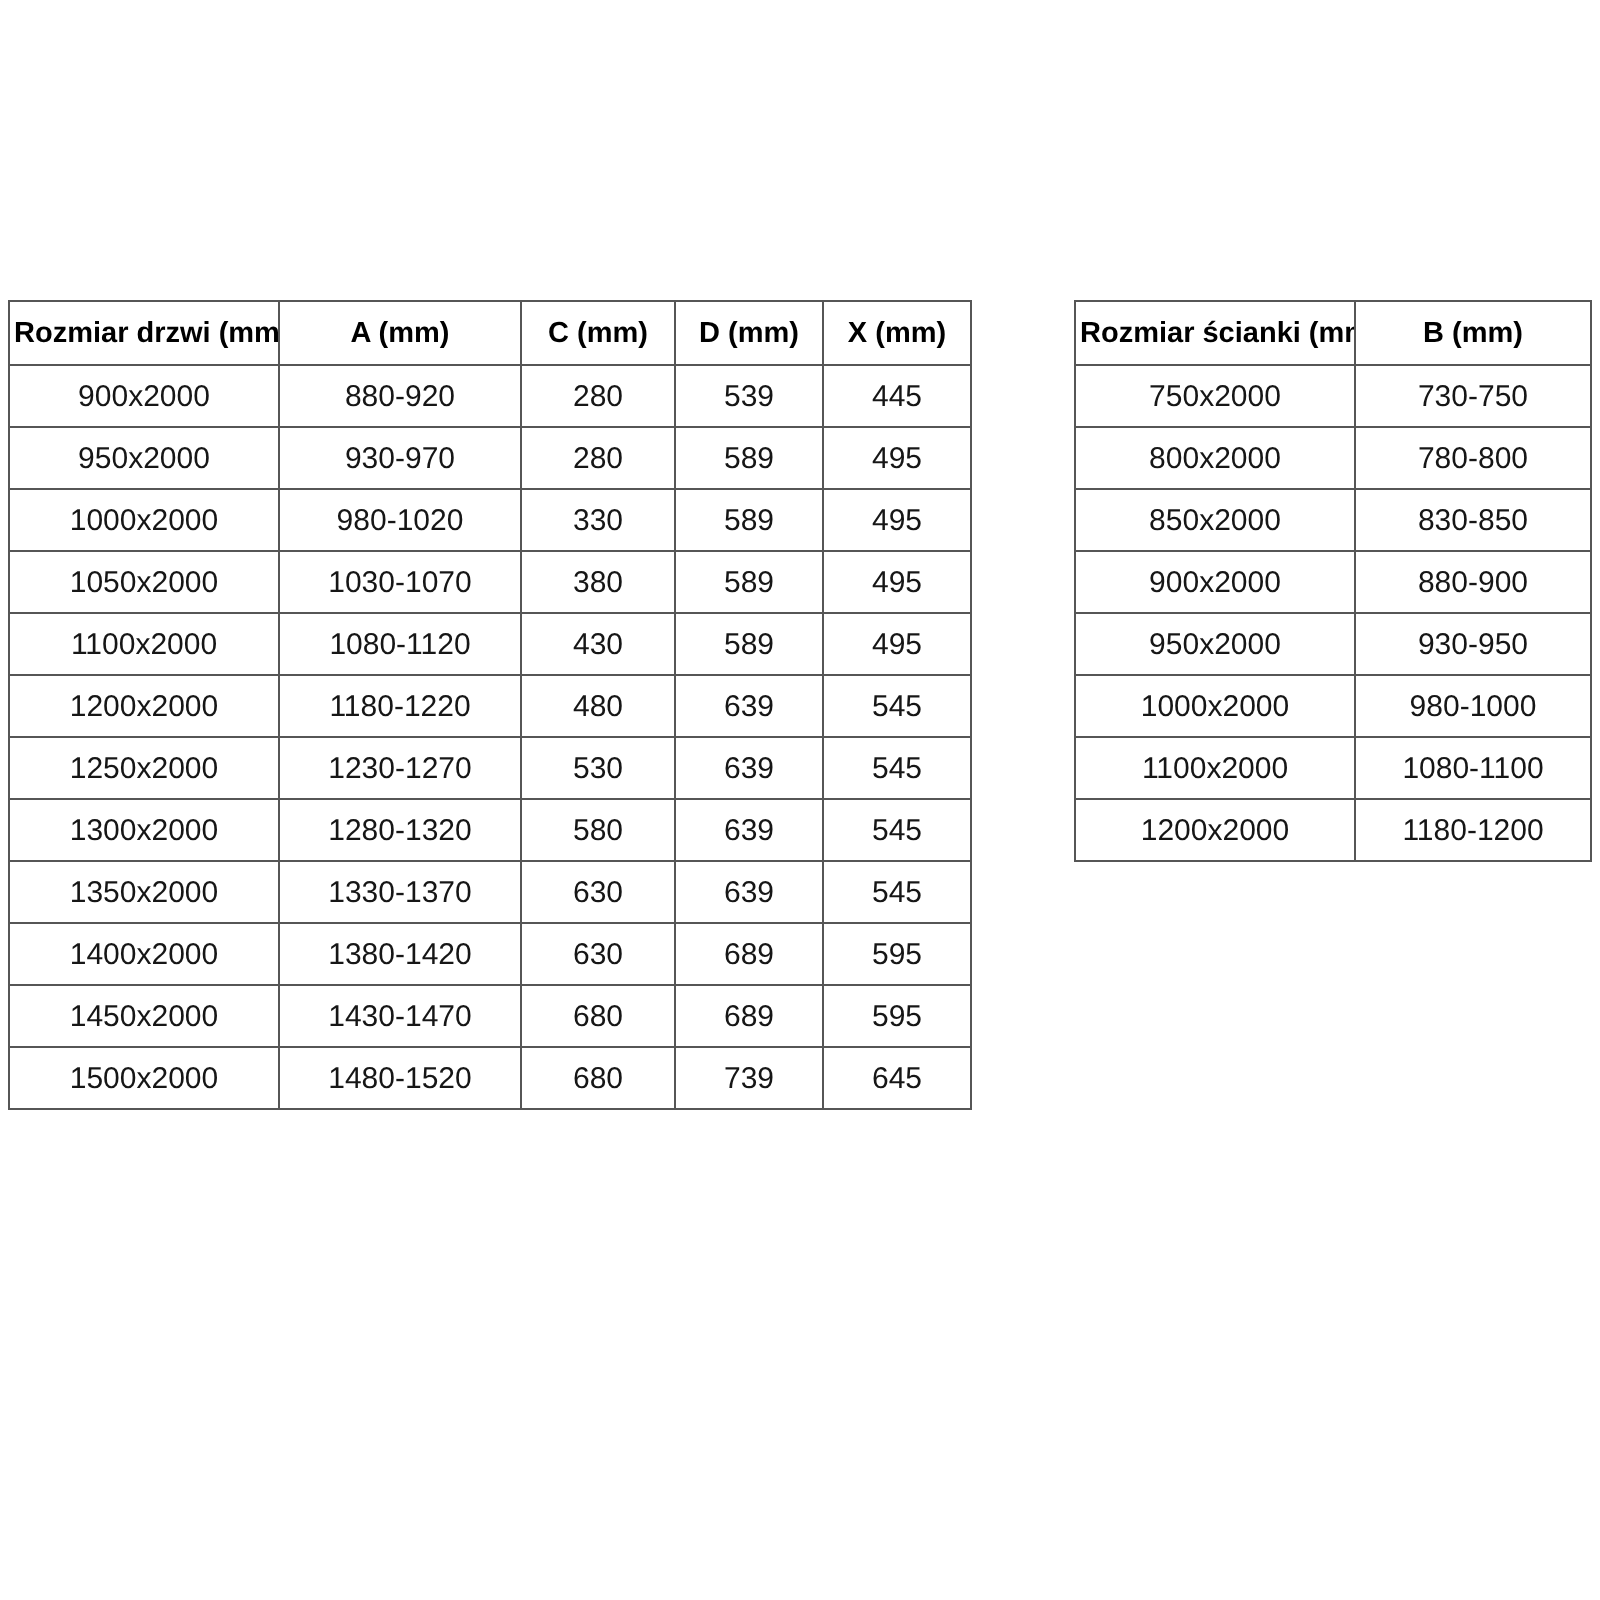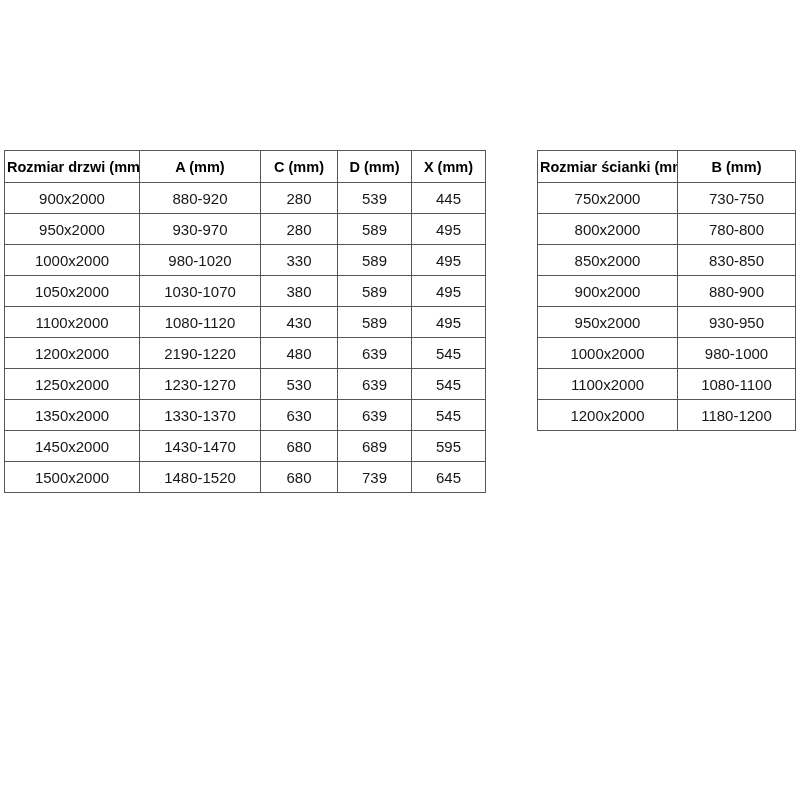"2190-1220" td { text: 2190-1220 -> 1180-1220 }
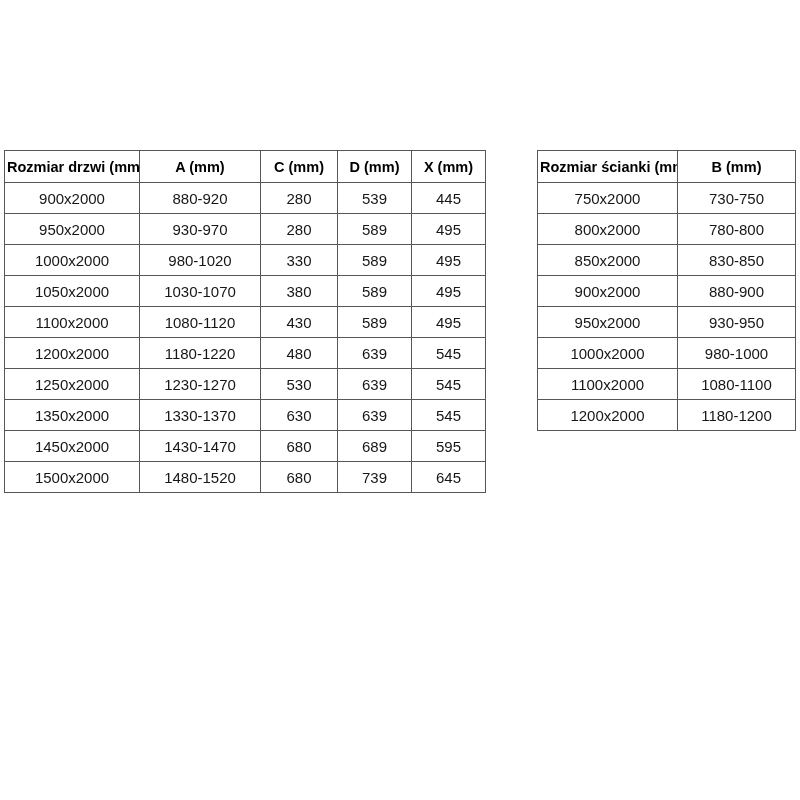"1300x2000" tr { html: none -> <tr> <td>1300x2000</td> <td>1280-1320</td> <td>580</td> <td>639</td> <td>545</td> </tr> }
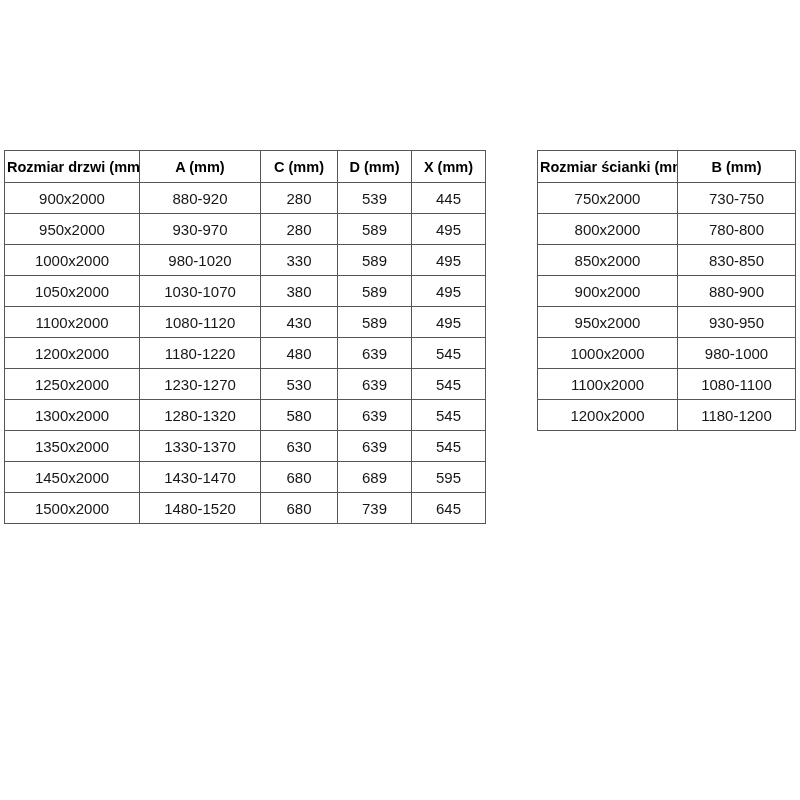"1400x2000" tr { html: none -> <tr> <td>1400x2000</td> <td>1380-1420</td> <td>630</td> <td>689</td> <td>595</td> </tr> }
